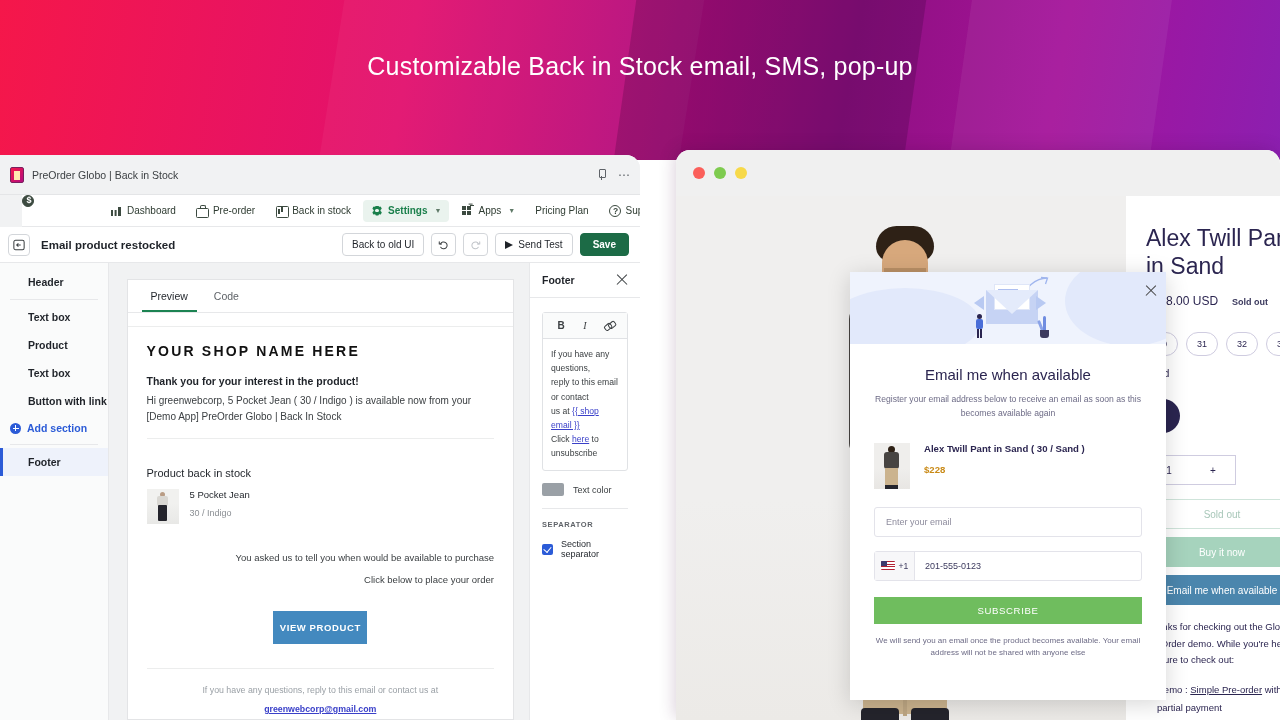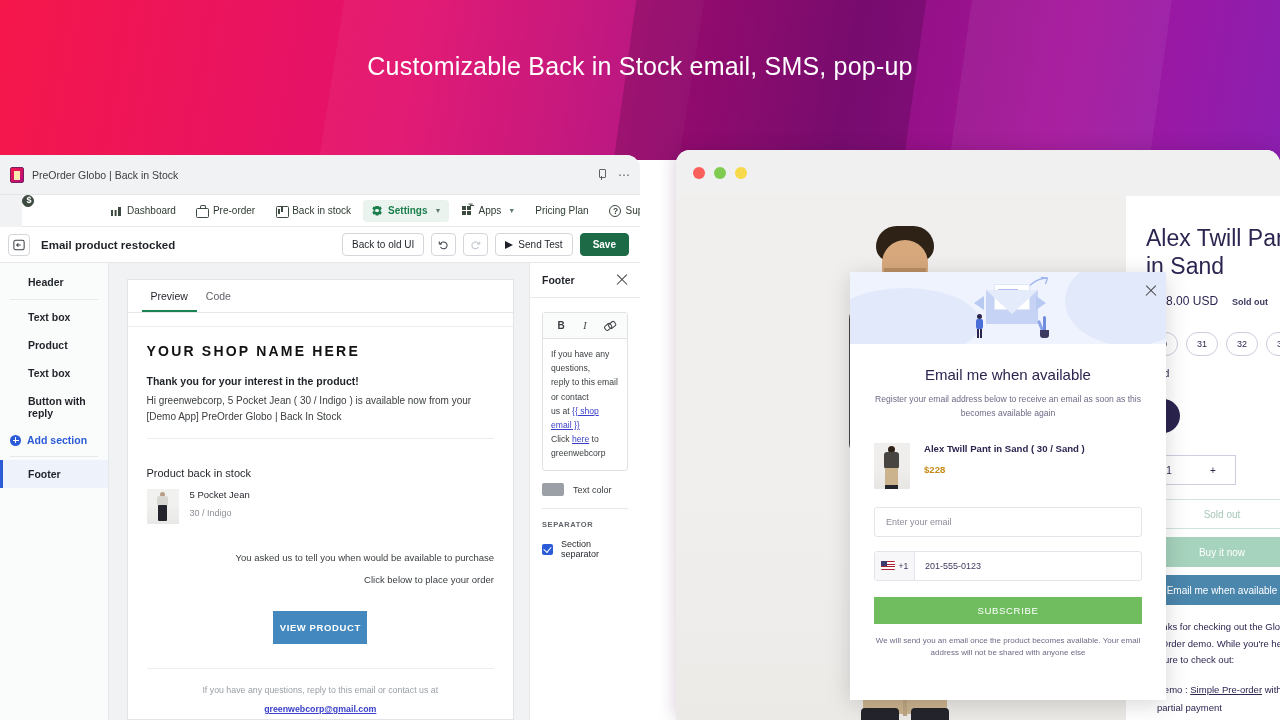"Preview" .email-tabs { gap: 0 -> 8px }
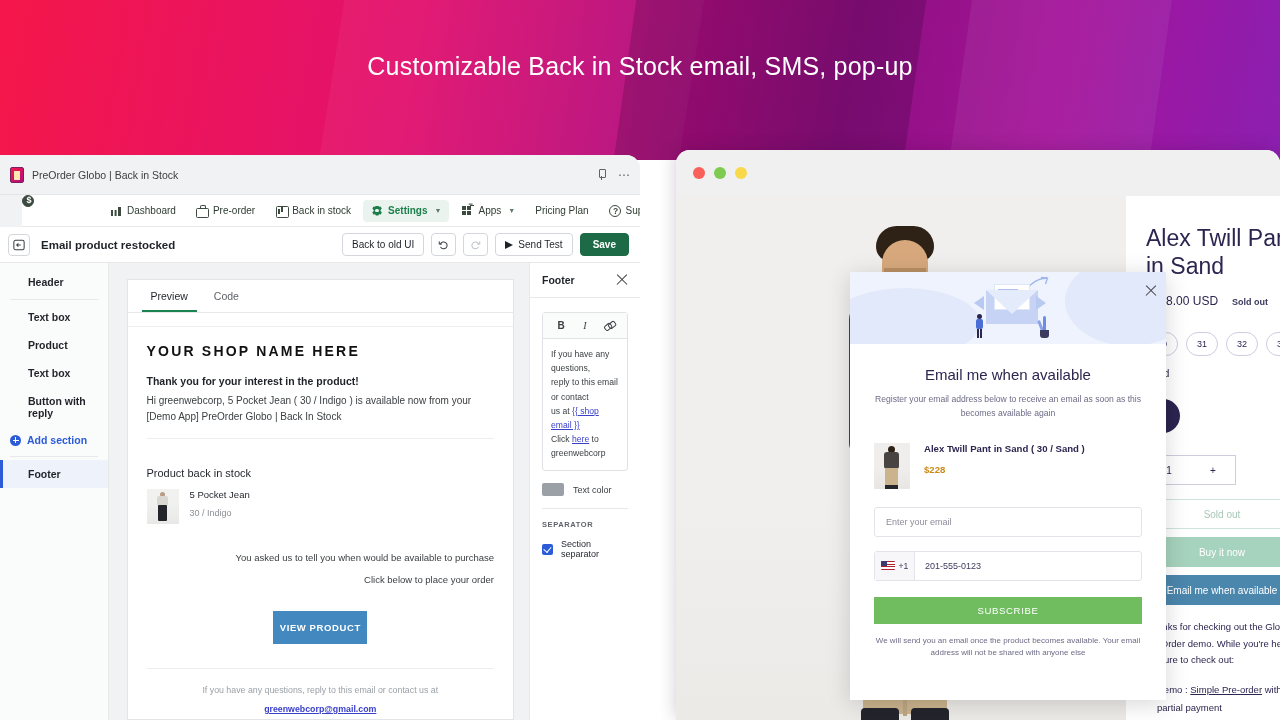"Button with reply" div.sec-row { text: reply -> link }
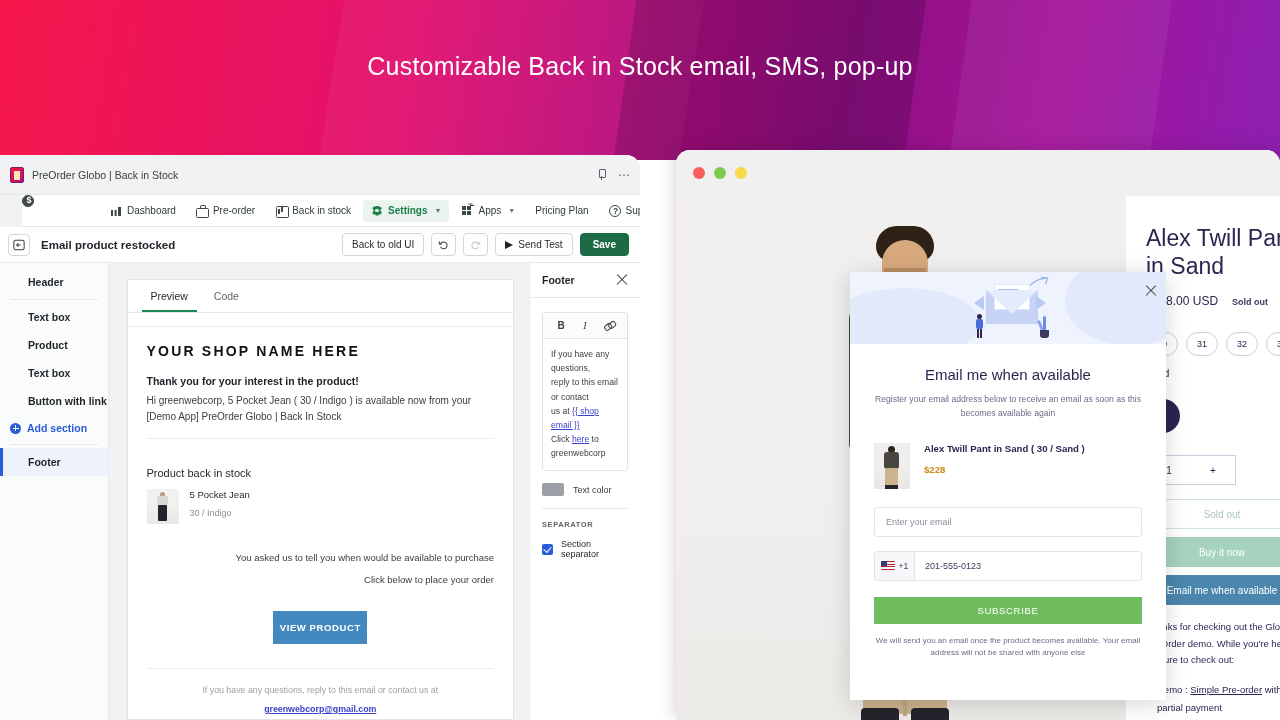"to greenwebcorp" span { text: greenwebcorp -> unsubscribe }
